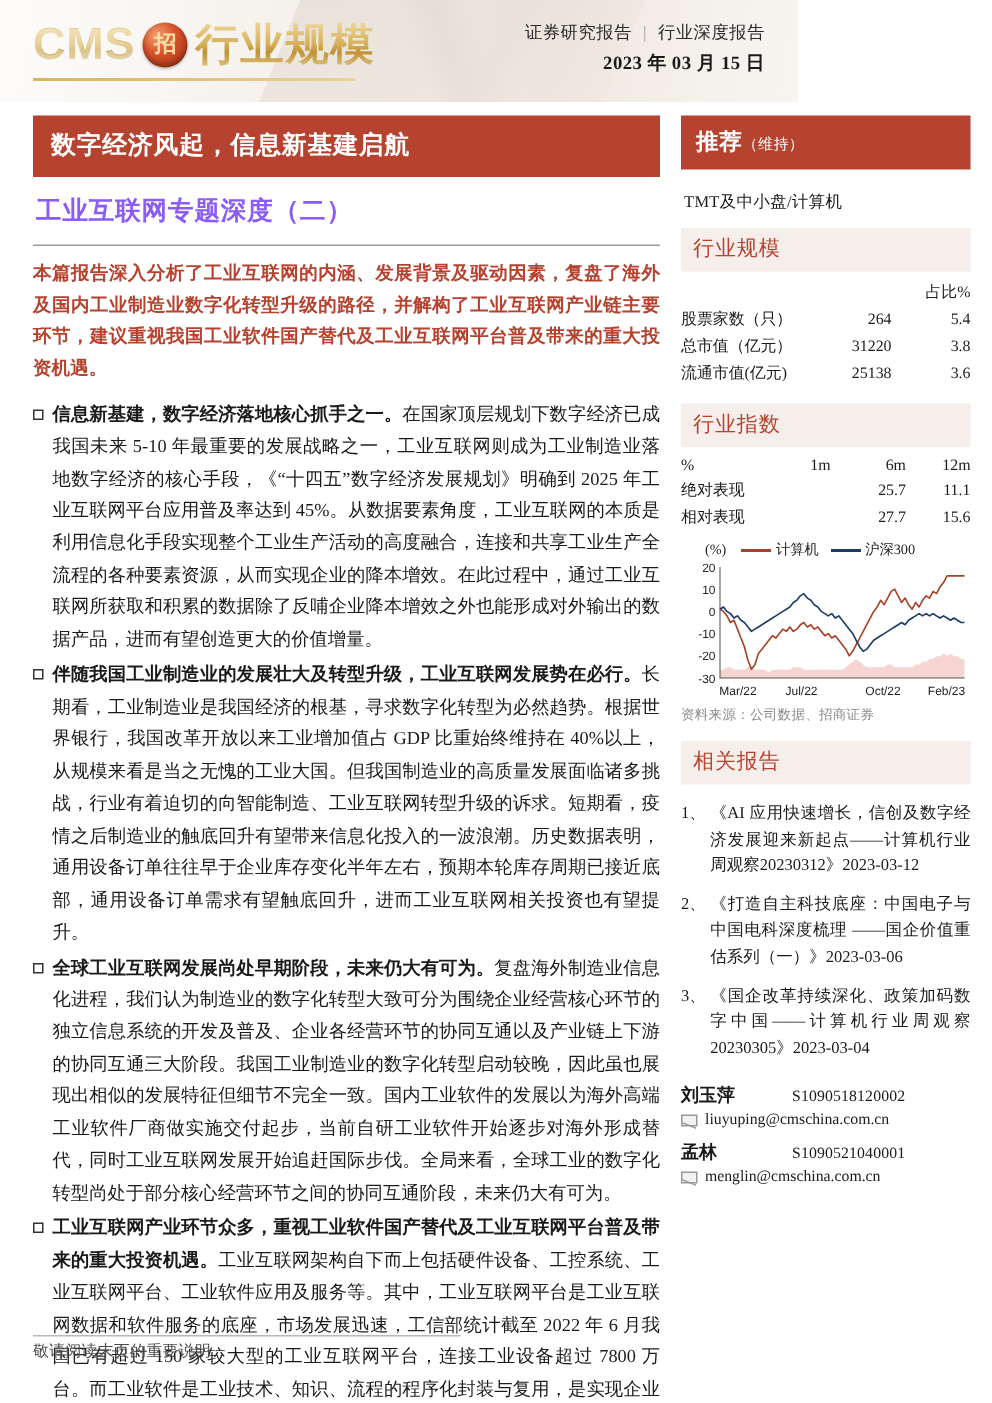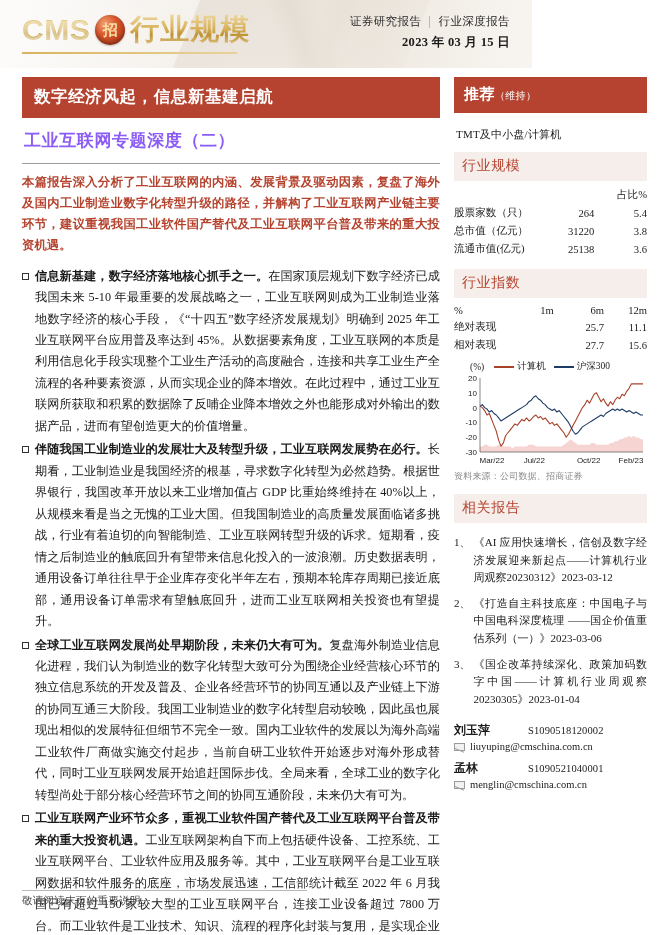"《国企改革持续深化、政策加码数字中国——计算机行业周观察20230305》202" span.rel-txt { text: 2023-01-04 -> 2023-03-04 }
